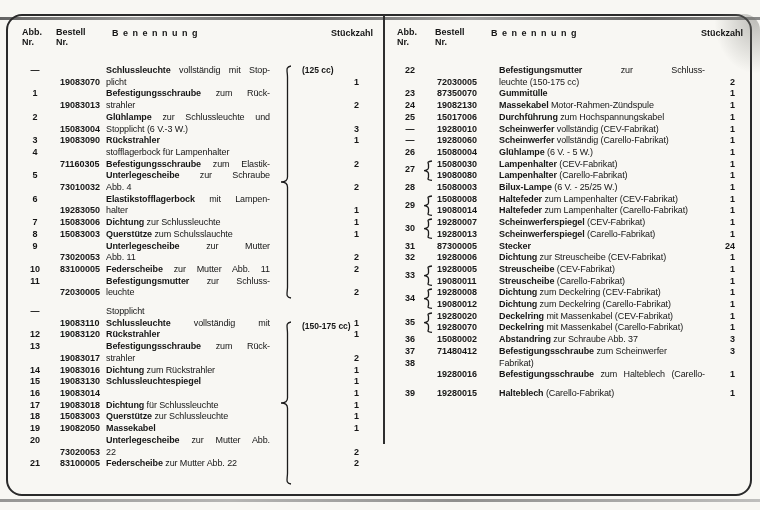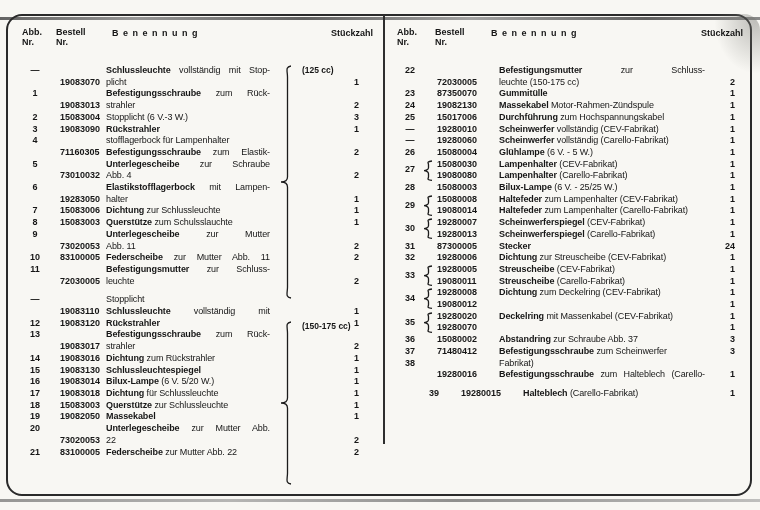"Glühlampe zur Schlussleuchte und" div.ln { html: none -> <div><span>Glühlampe</span> zur Schlussleuchte und</div> }
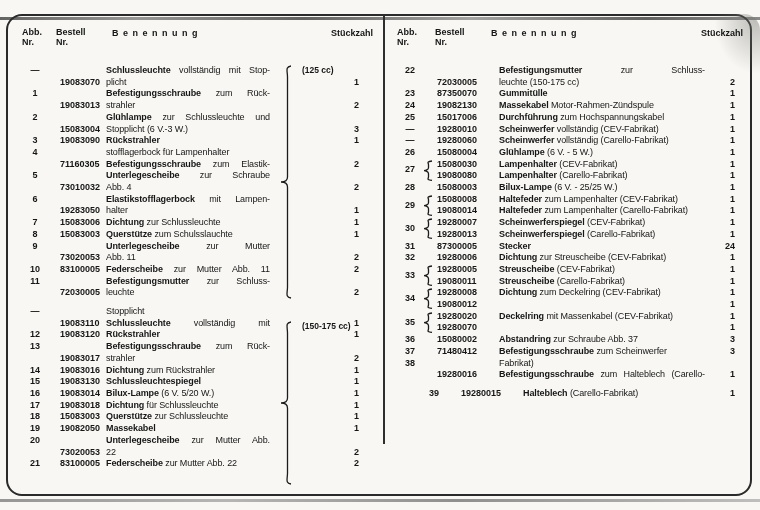"Dichtung zum Deckelring" div.c-ben { html: none -> <div> <div><span>Dichtung</span> zum Deckelring (Carello-Fabrikat)</div> </div> }
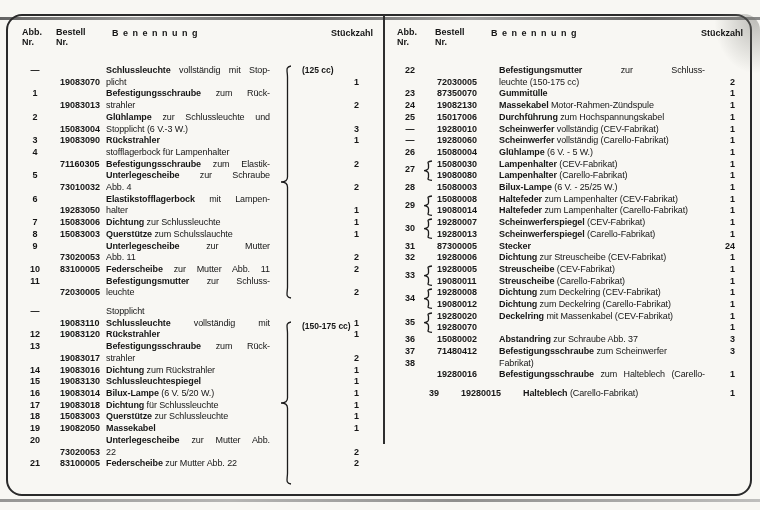"Deckelring mit Massenkabel (Carello-Fabrikat)" div.c-ben { html: none -> <div> <div><span>Deckelring</span> mit Massenkabel (Carello-Fabrikat)</div> </div> }
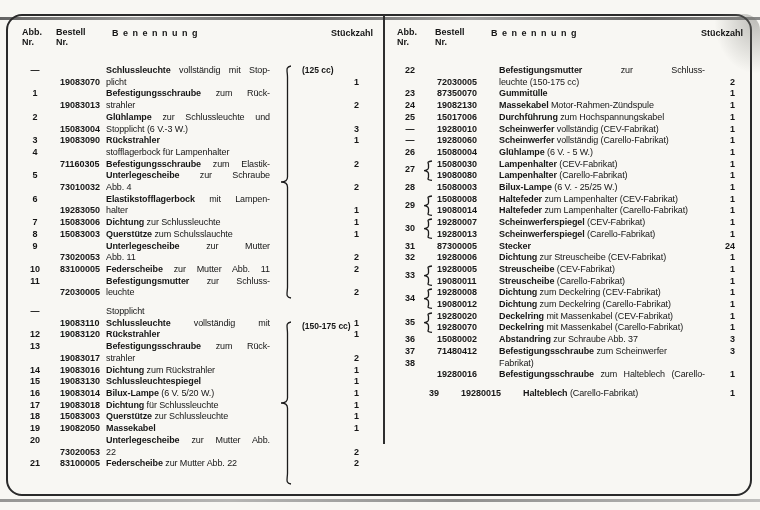"Bilux-Lampe (6 V. 5/20 W.)" div.c-ben { html: <div> <div><span>Bilux-Lampe</span> (6 V. 5/20 W.)</div> </div> -> none }
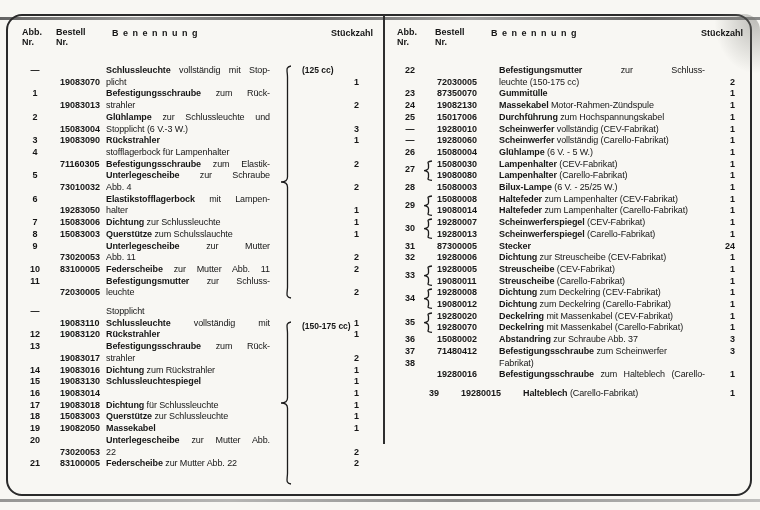"39" div.row { margin-left: 24px -> none }
